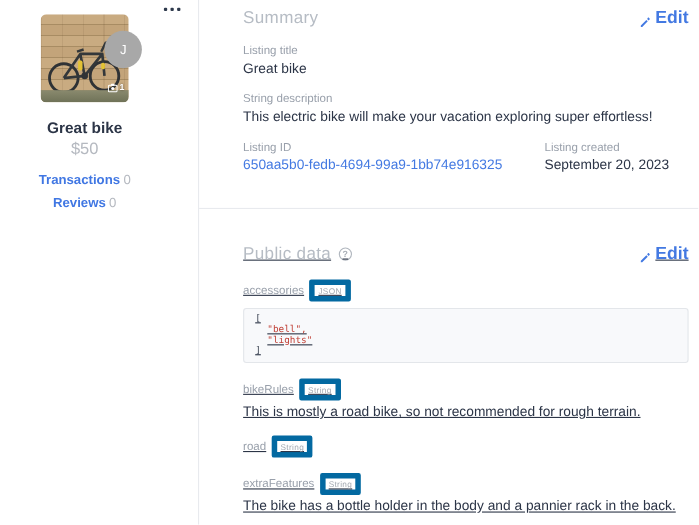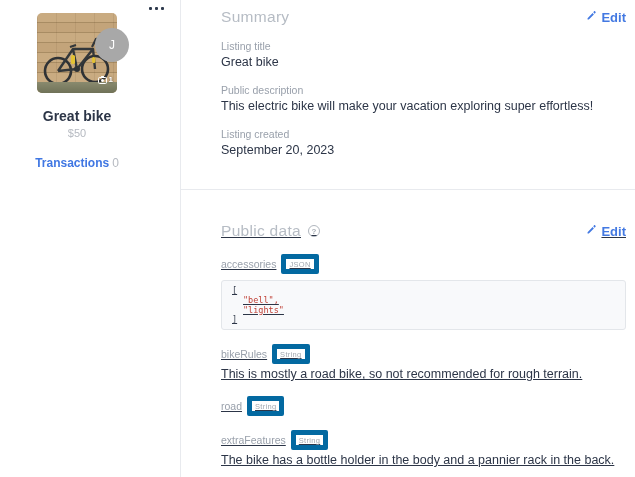"Edit" .edit-btn { align-items: flex-start -> flex-end; font-size: 13px -> 16px }
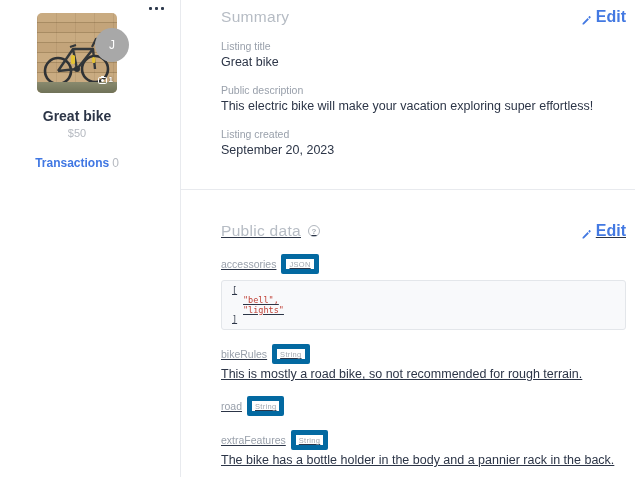"Public description" div.f-label { text: Public -> String }
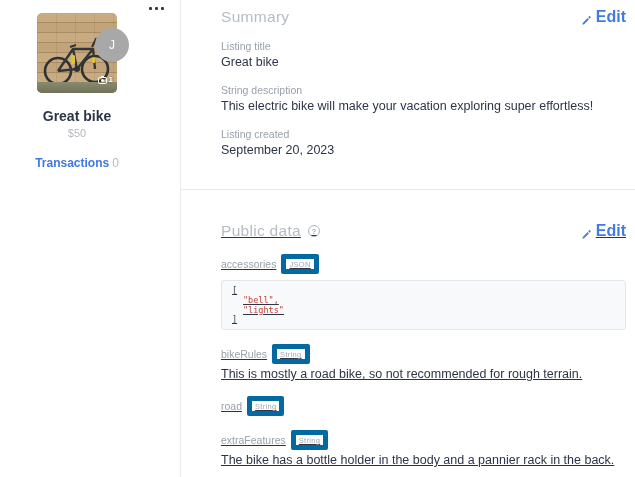"$50" .side-price { font-size: 11px -> 15px }
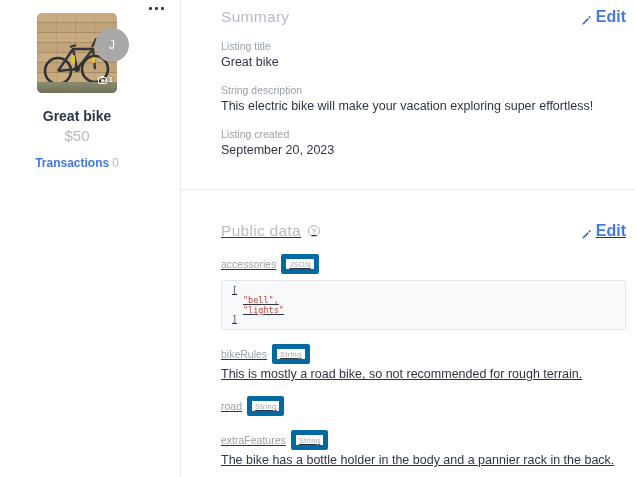"Listing ID" div.col-l { html: none -> <div> <div>Listing ID</div> <div><a>650aa5b0-fedb-4694-99a9-1bb74e916325</a></div> </div> }
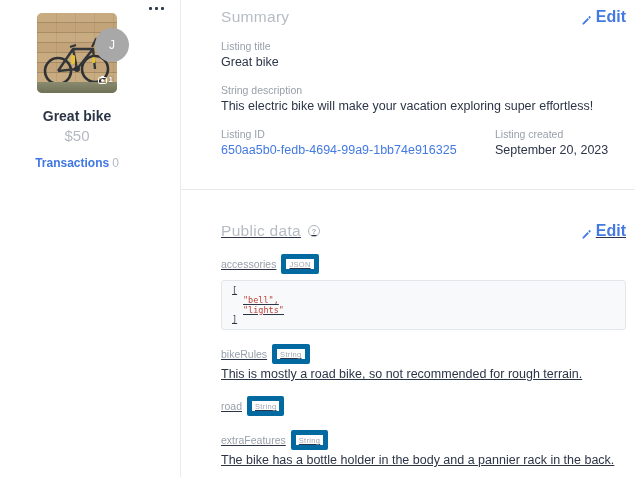"Reviews 0" div.side-link-row { html: none -> <div> <a>Reviews</a><span>0</span> </div> }
